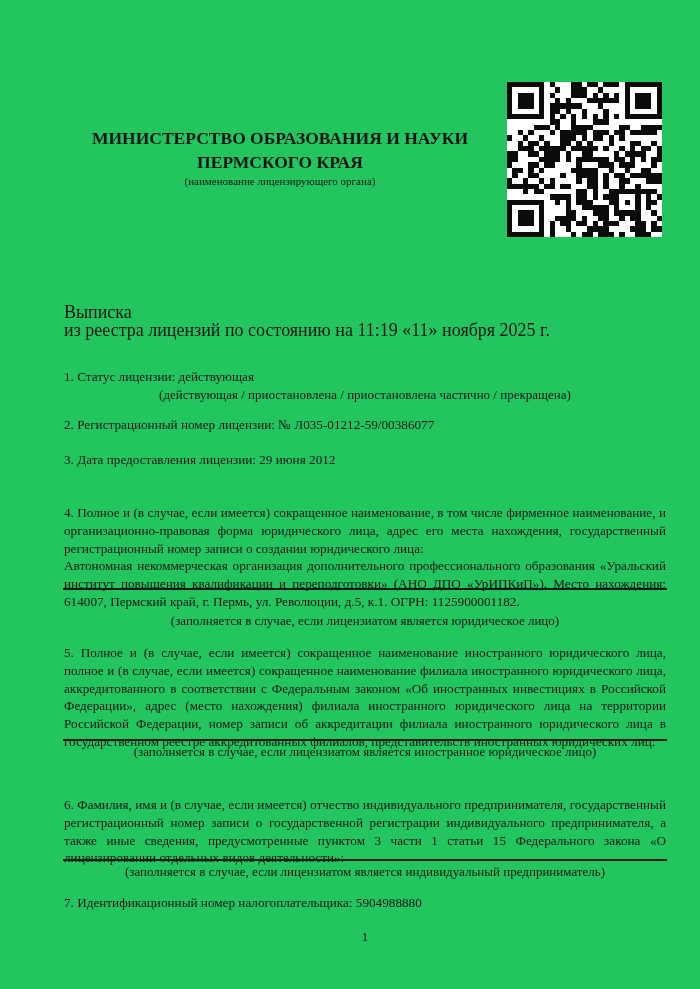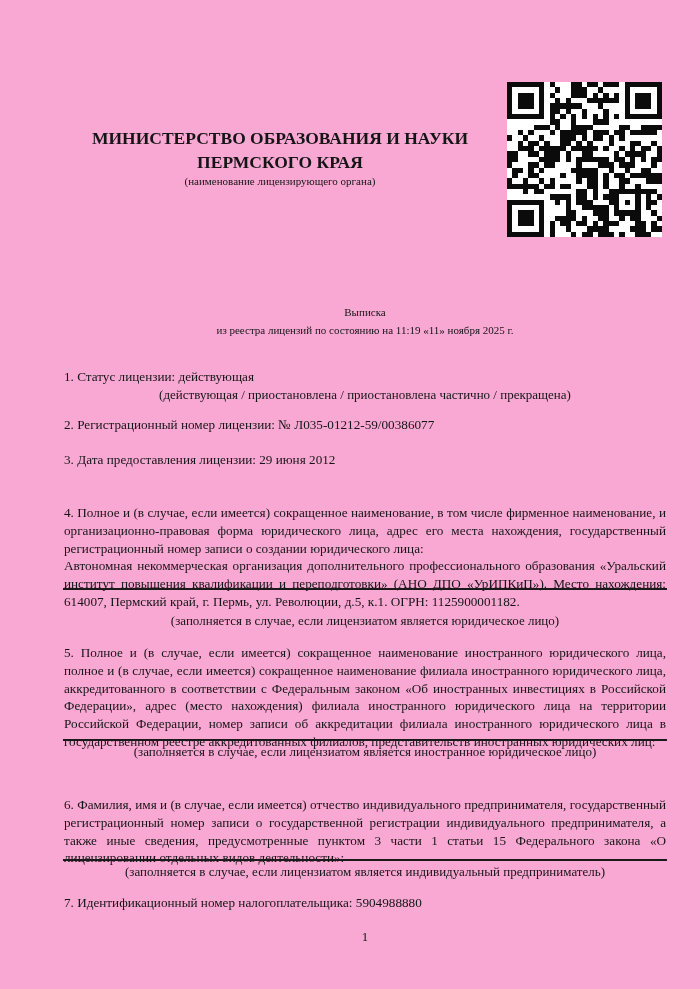"МИНИСТЕРСТВО ОБРАЗОВАНИЯ И НАУКИ" .page { background: #f9a8d4 -> #22c55e }
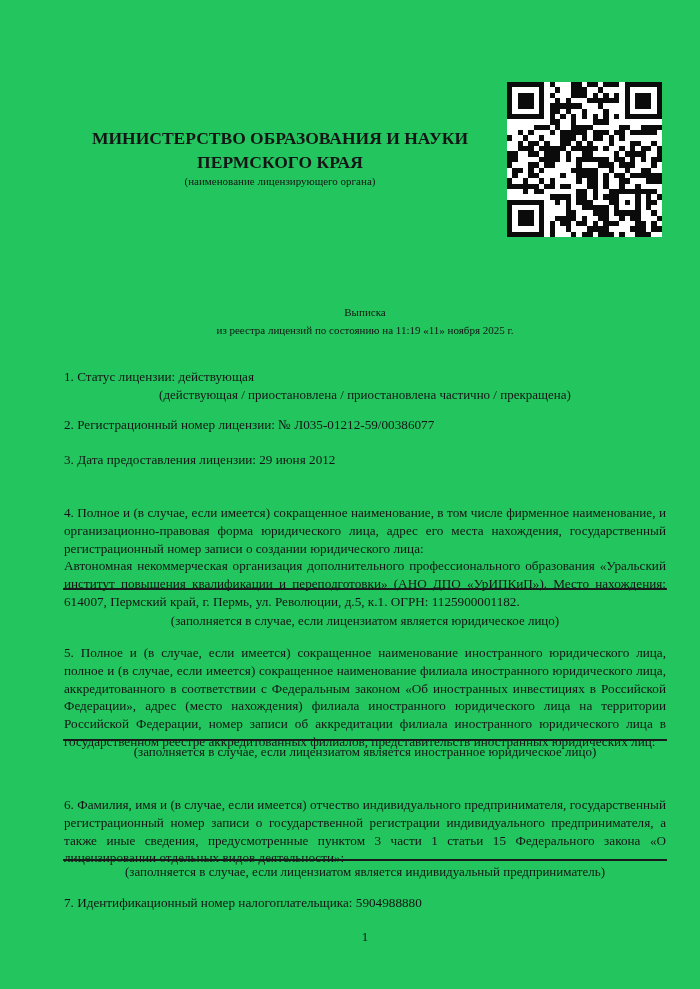"Выписка" .doc-title { font-size: 11px -> 18px; text-align: center -> none }
